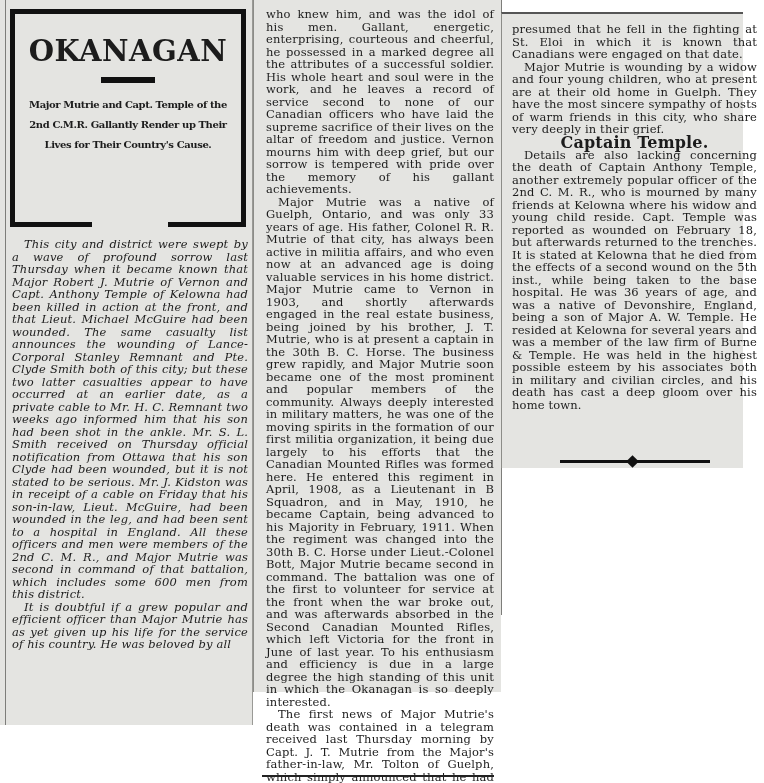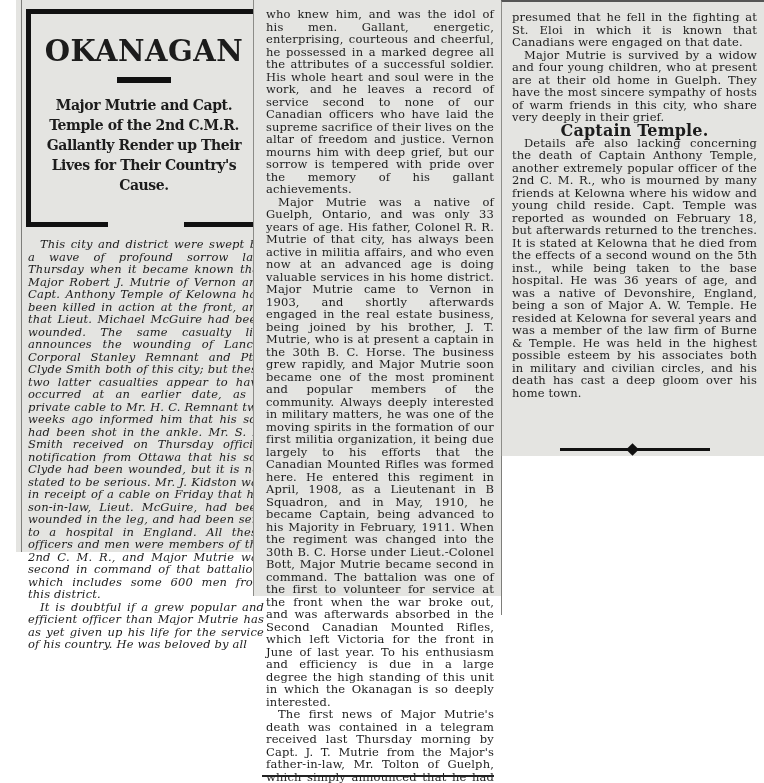"who knew him, and was" #col2 { height: 596px -> 692px }
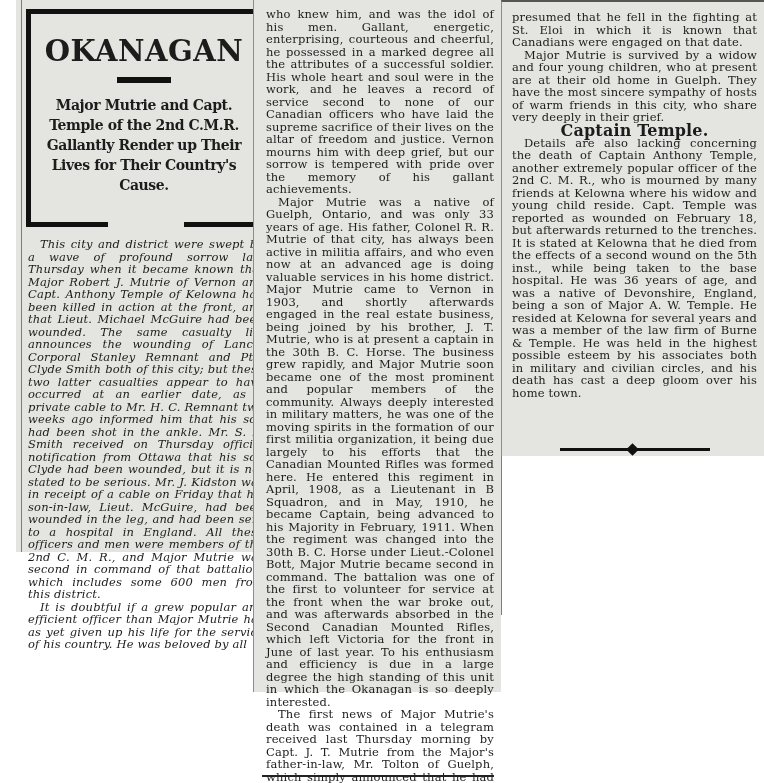"presumed that he fell in" #col3 { top: 0 -> 12px; width: 263px -> 242px }
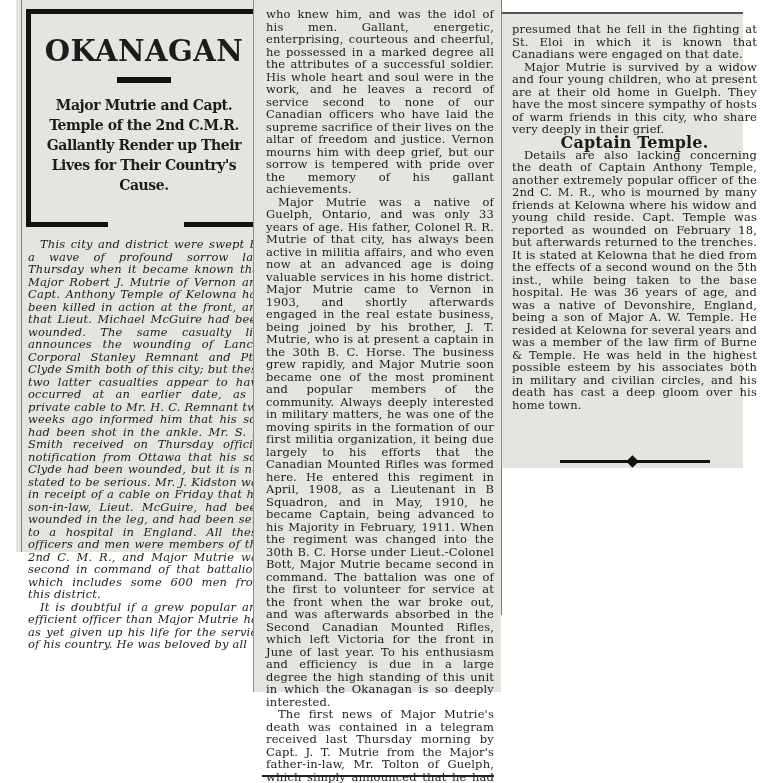"OKANAGAN" #col1 { height: 552px -> 725px; left: 16px -> 0 }
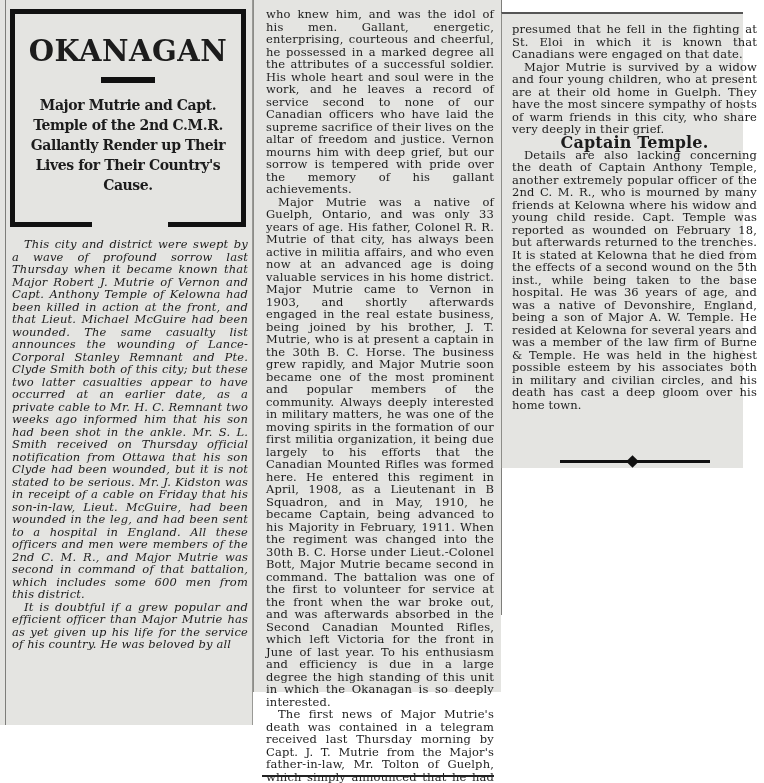"Major Mutrie is survived by" p { text: survived -> wounding }
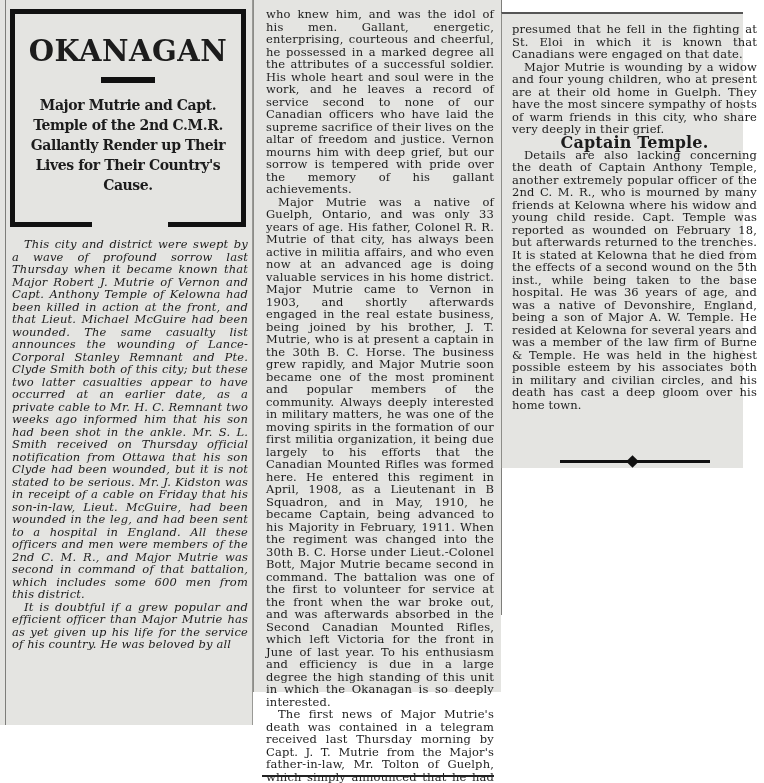"Major Mutrie and Capt. Temple" .hl-sub { font-size: 14px -> 10px }
